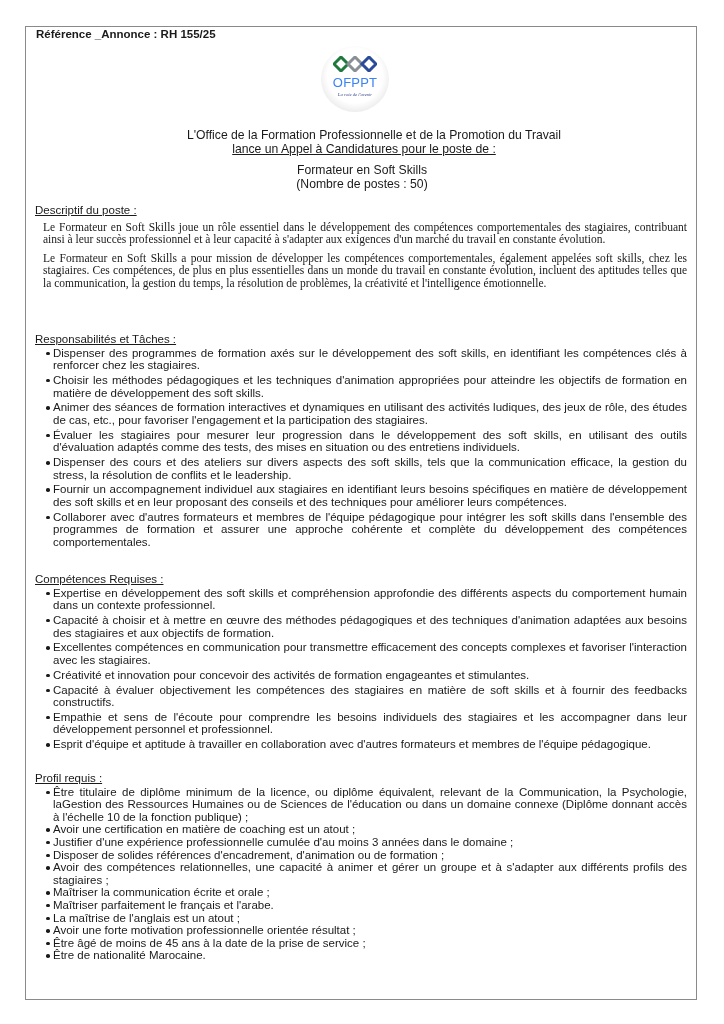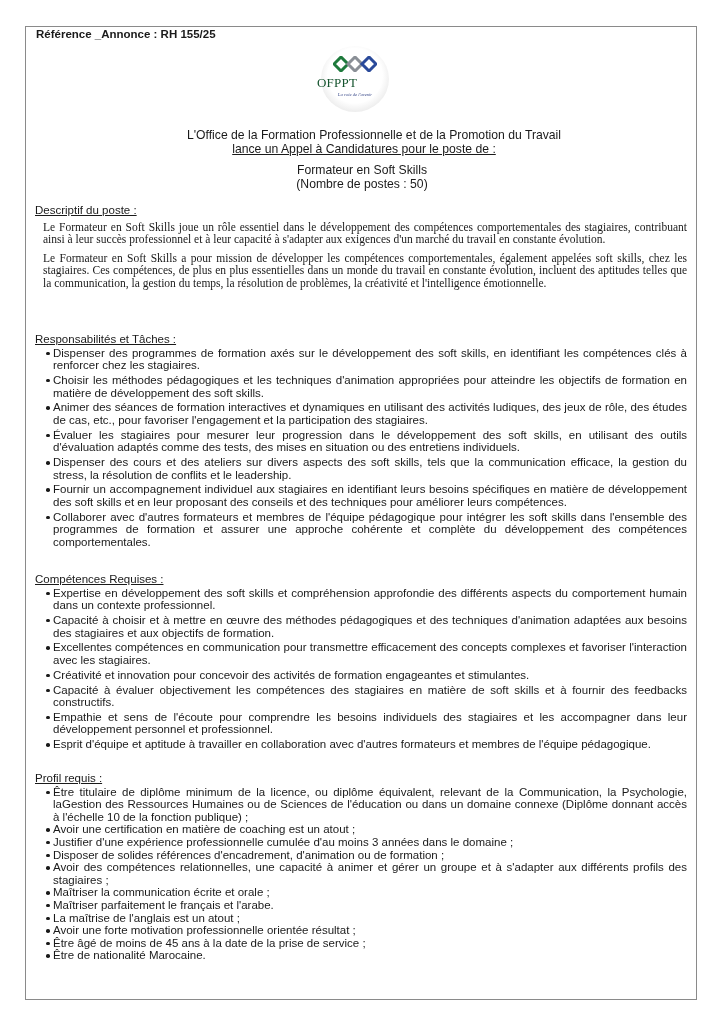"OFPPT" .logo-text { color: #14532d -> #3b82f6; font-family: Liberation Serif, serif -> Liberation Sans, sans-serif; text-align: left -> center }
